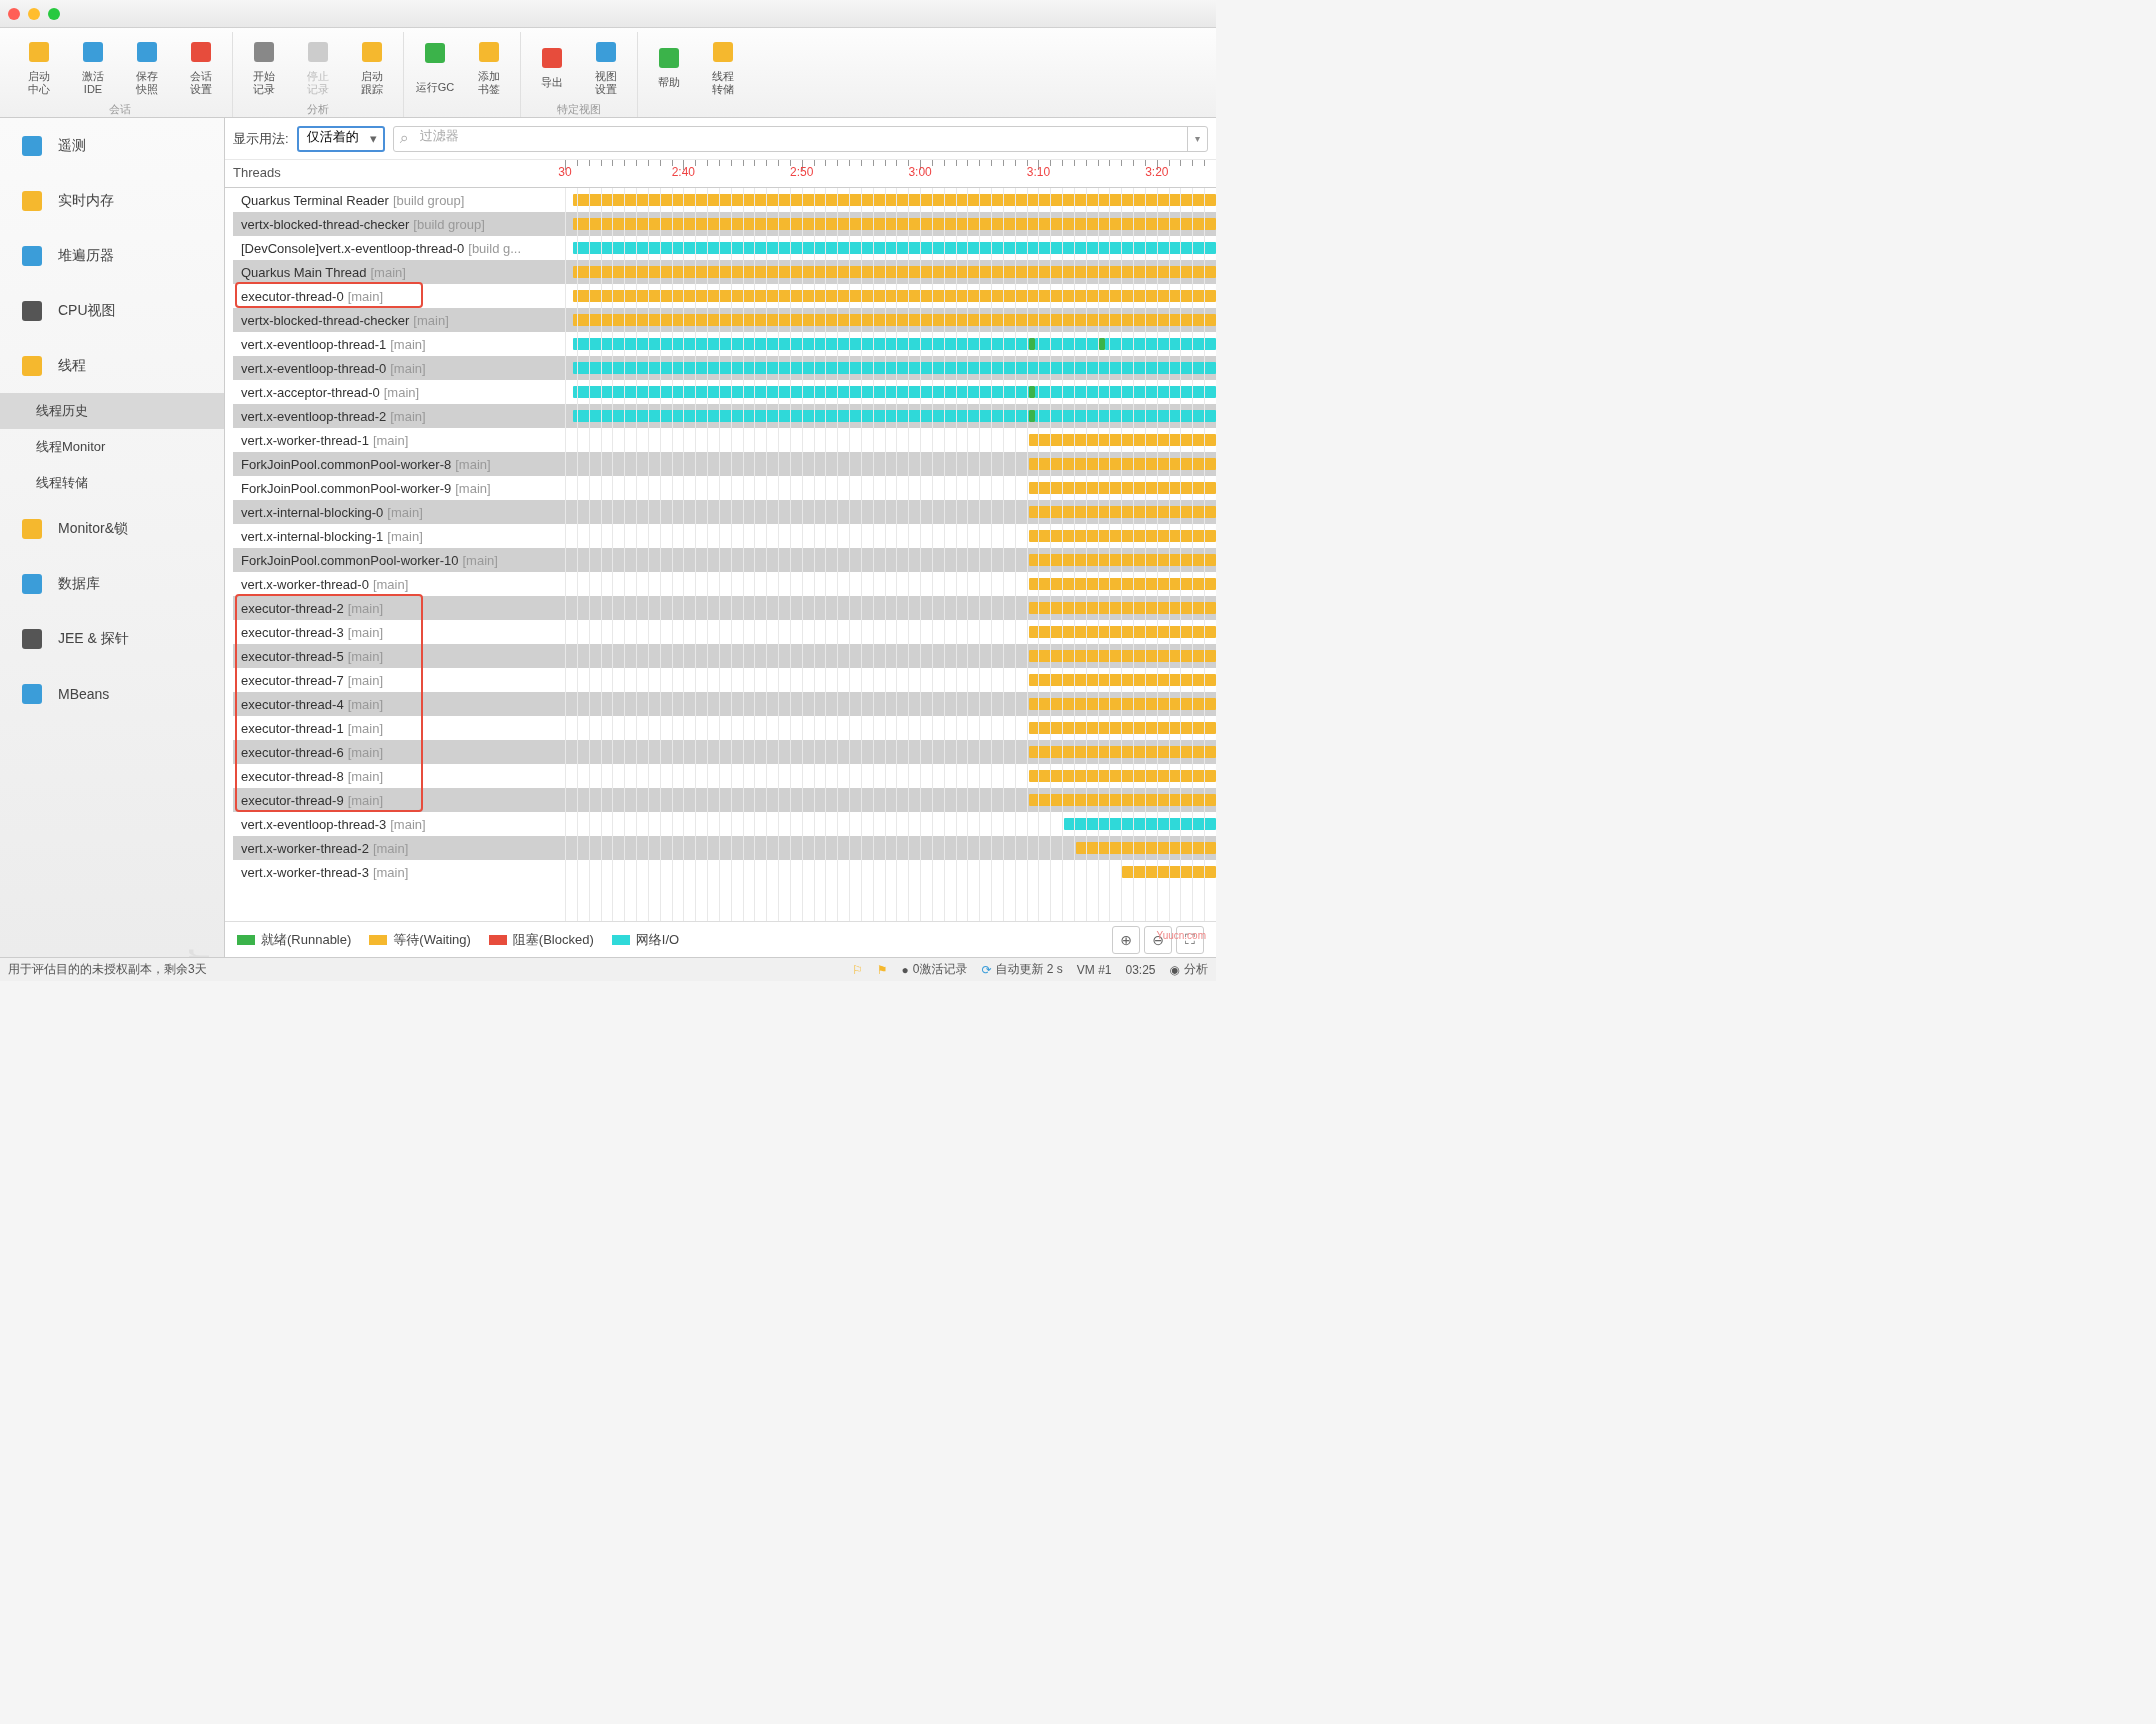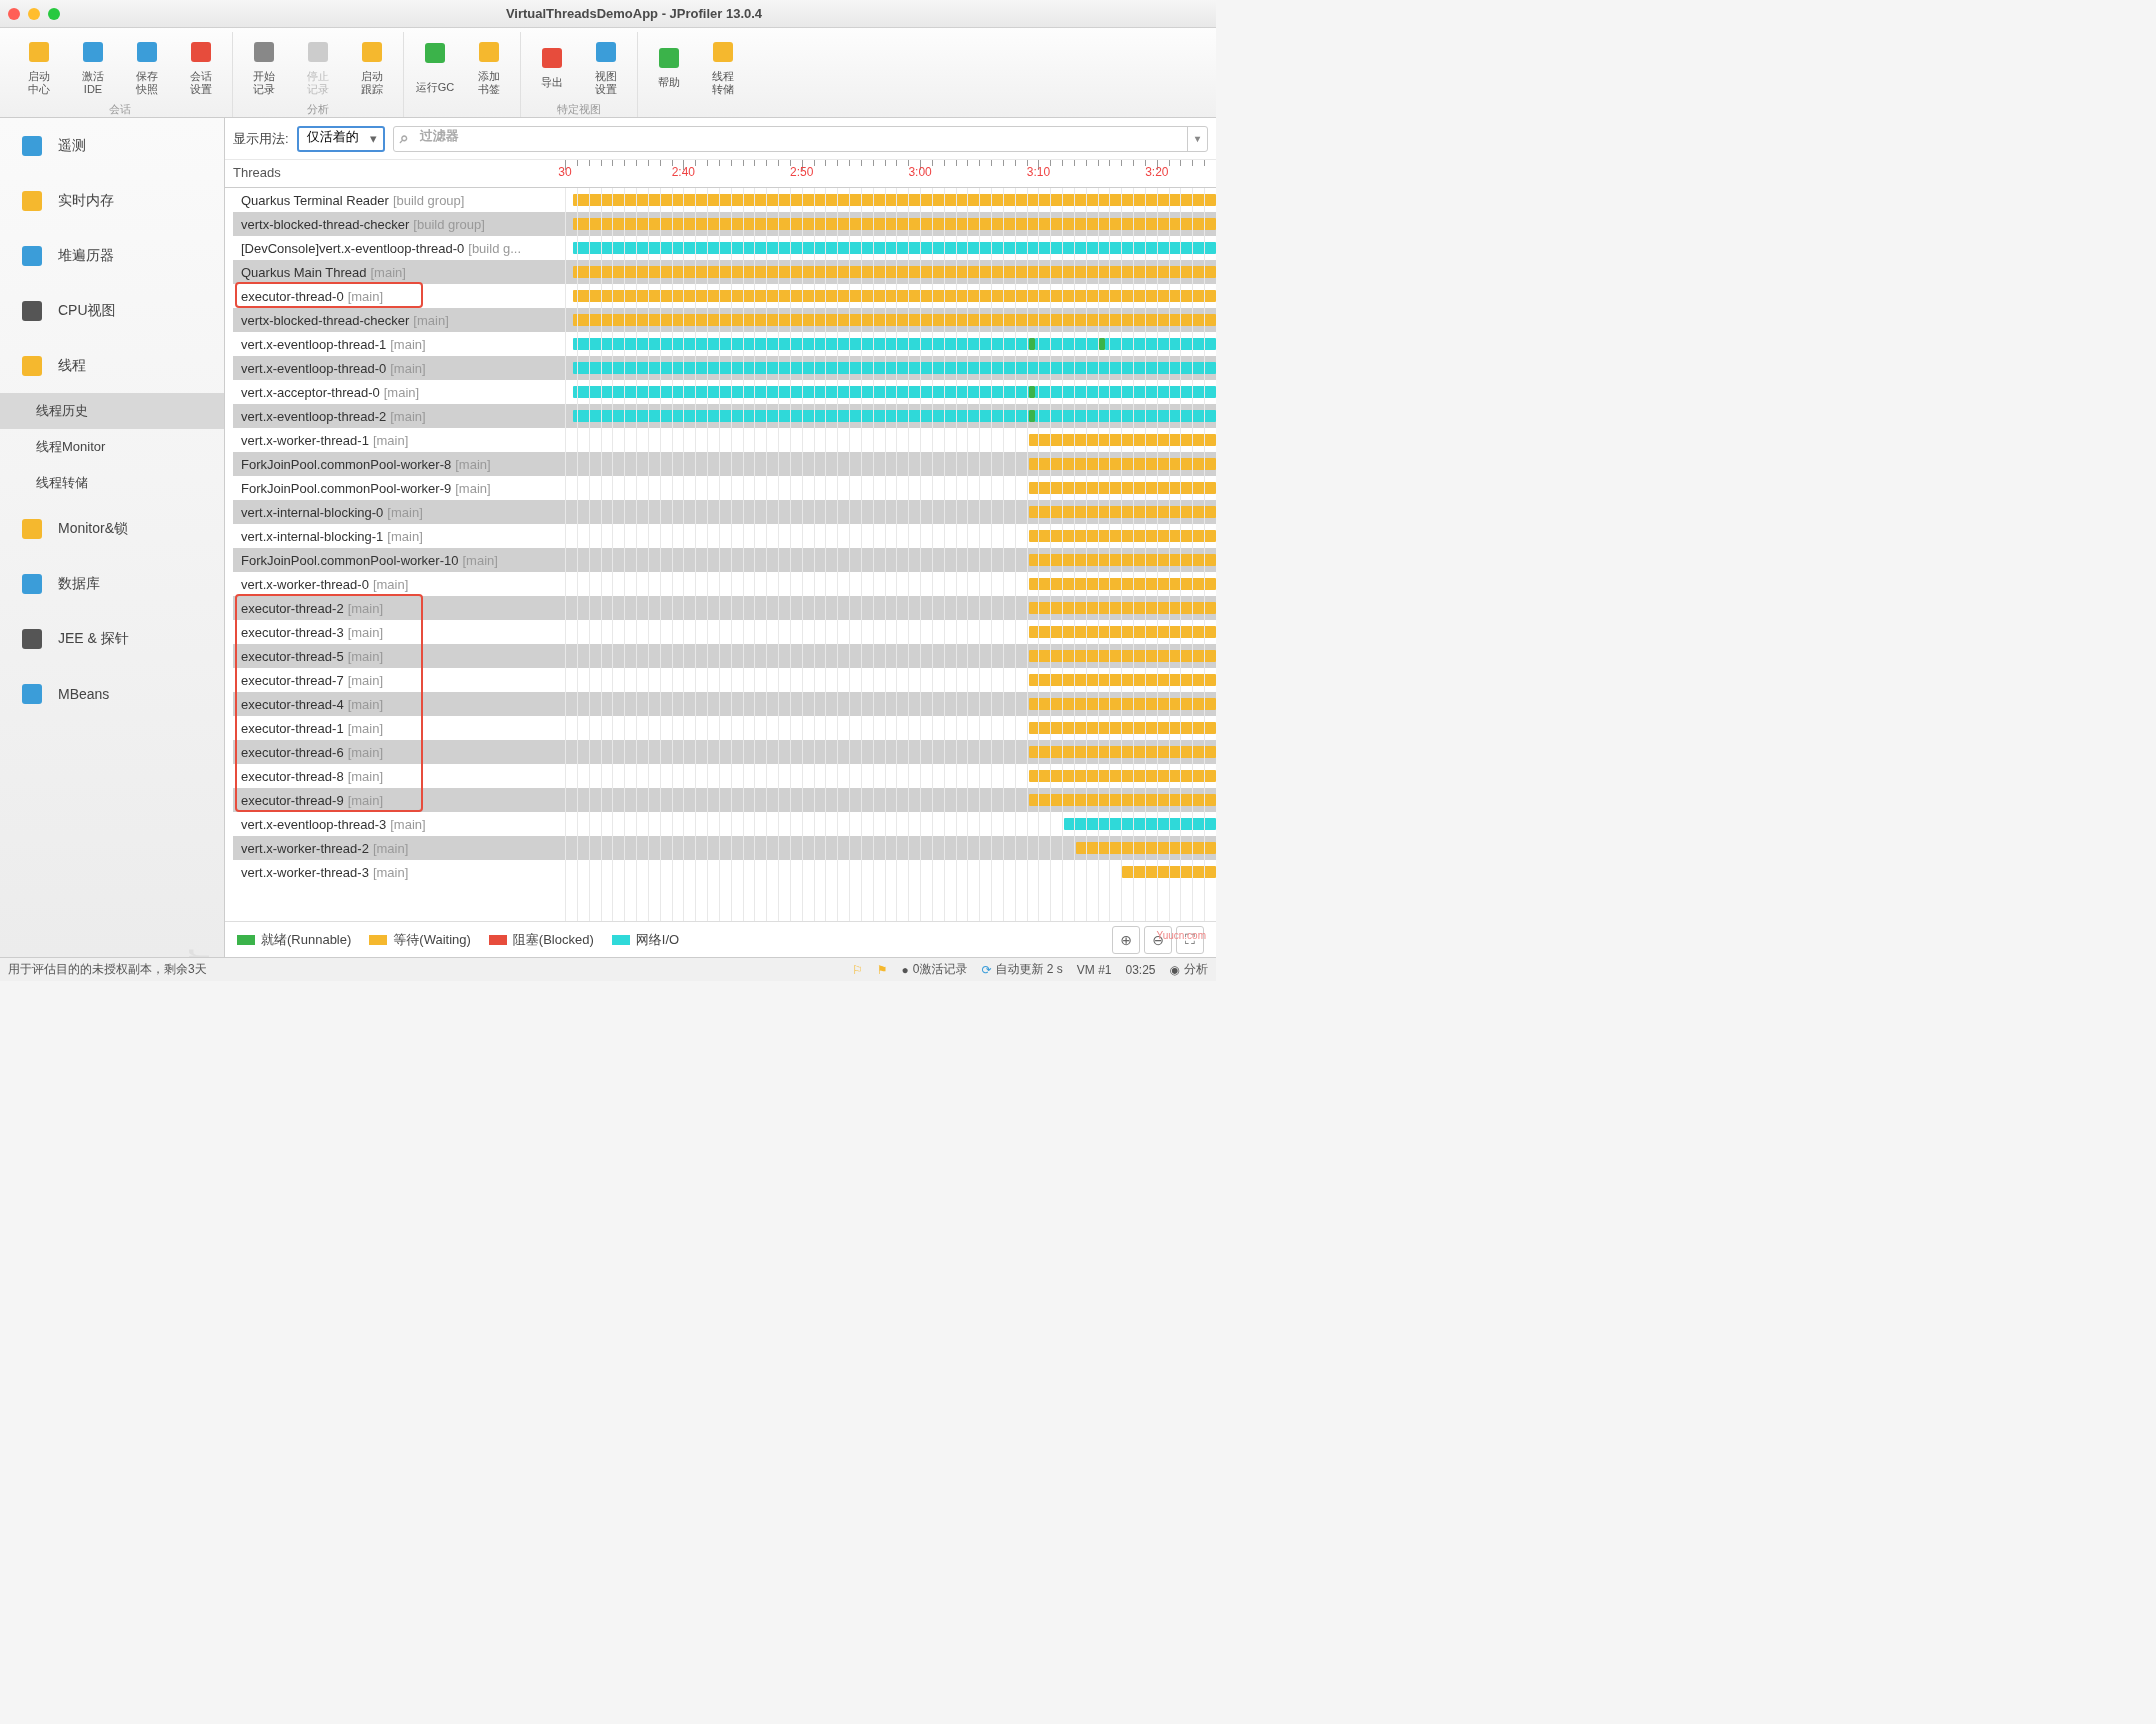"VirtualThreadsDemoApp - JProfiler 13.0.4" div.title { html: <div>VirtualThreadsDemoApp - JProfiler 13.0.4</div> -> none }
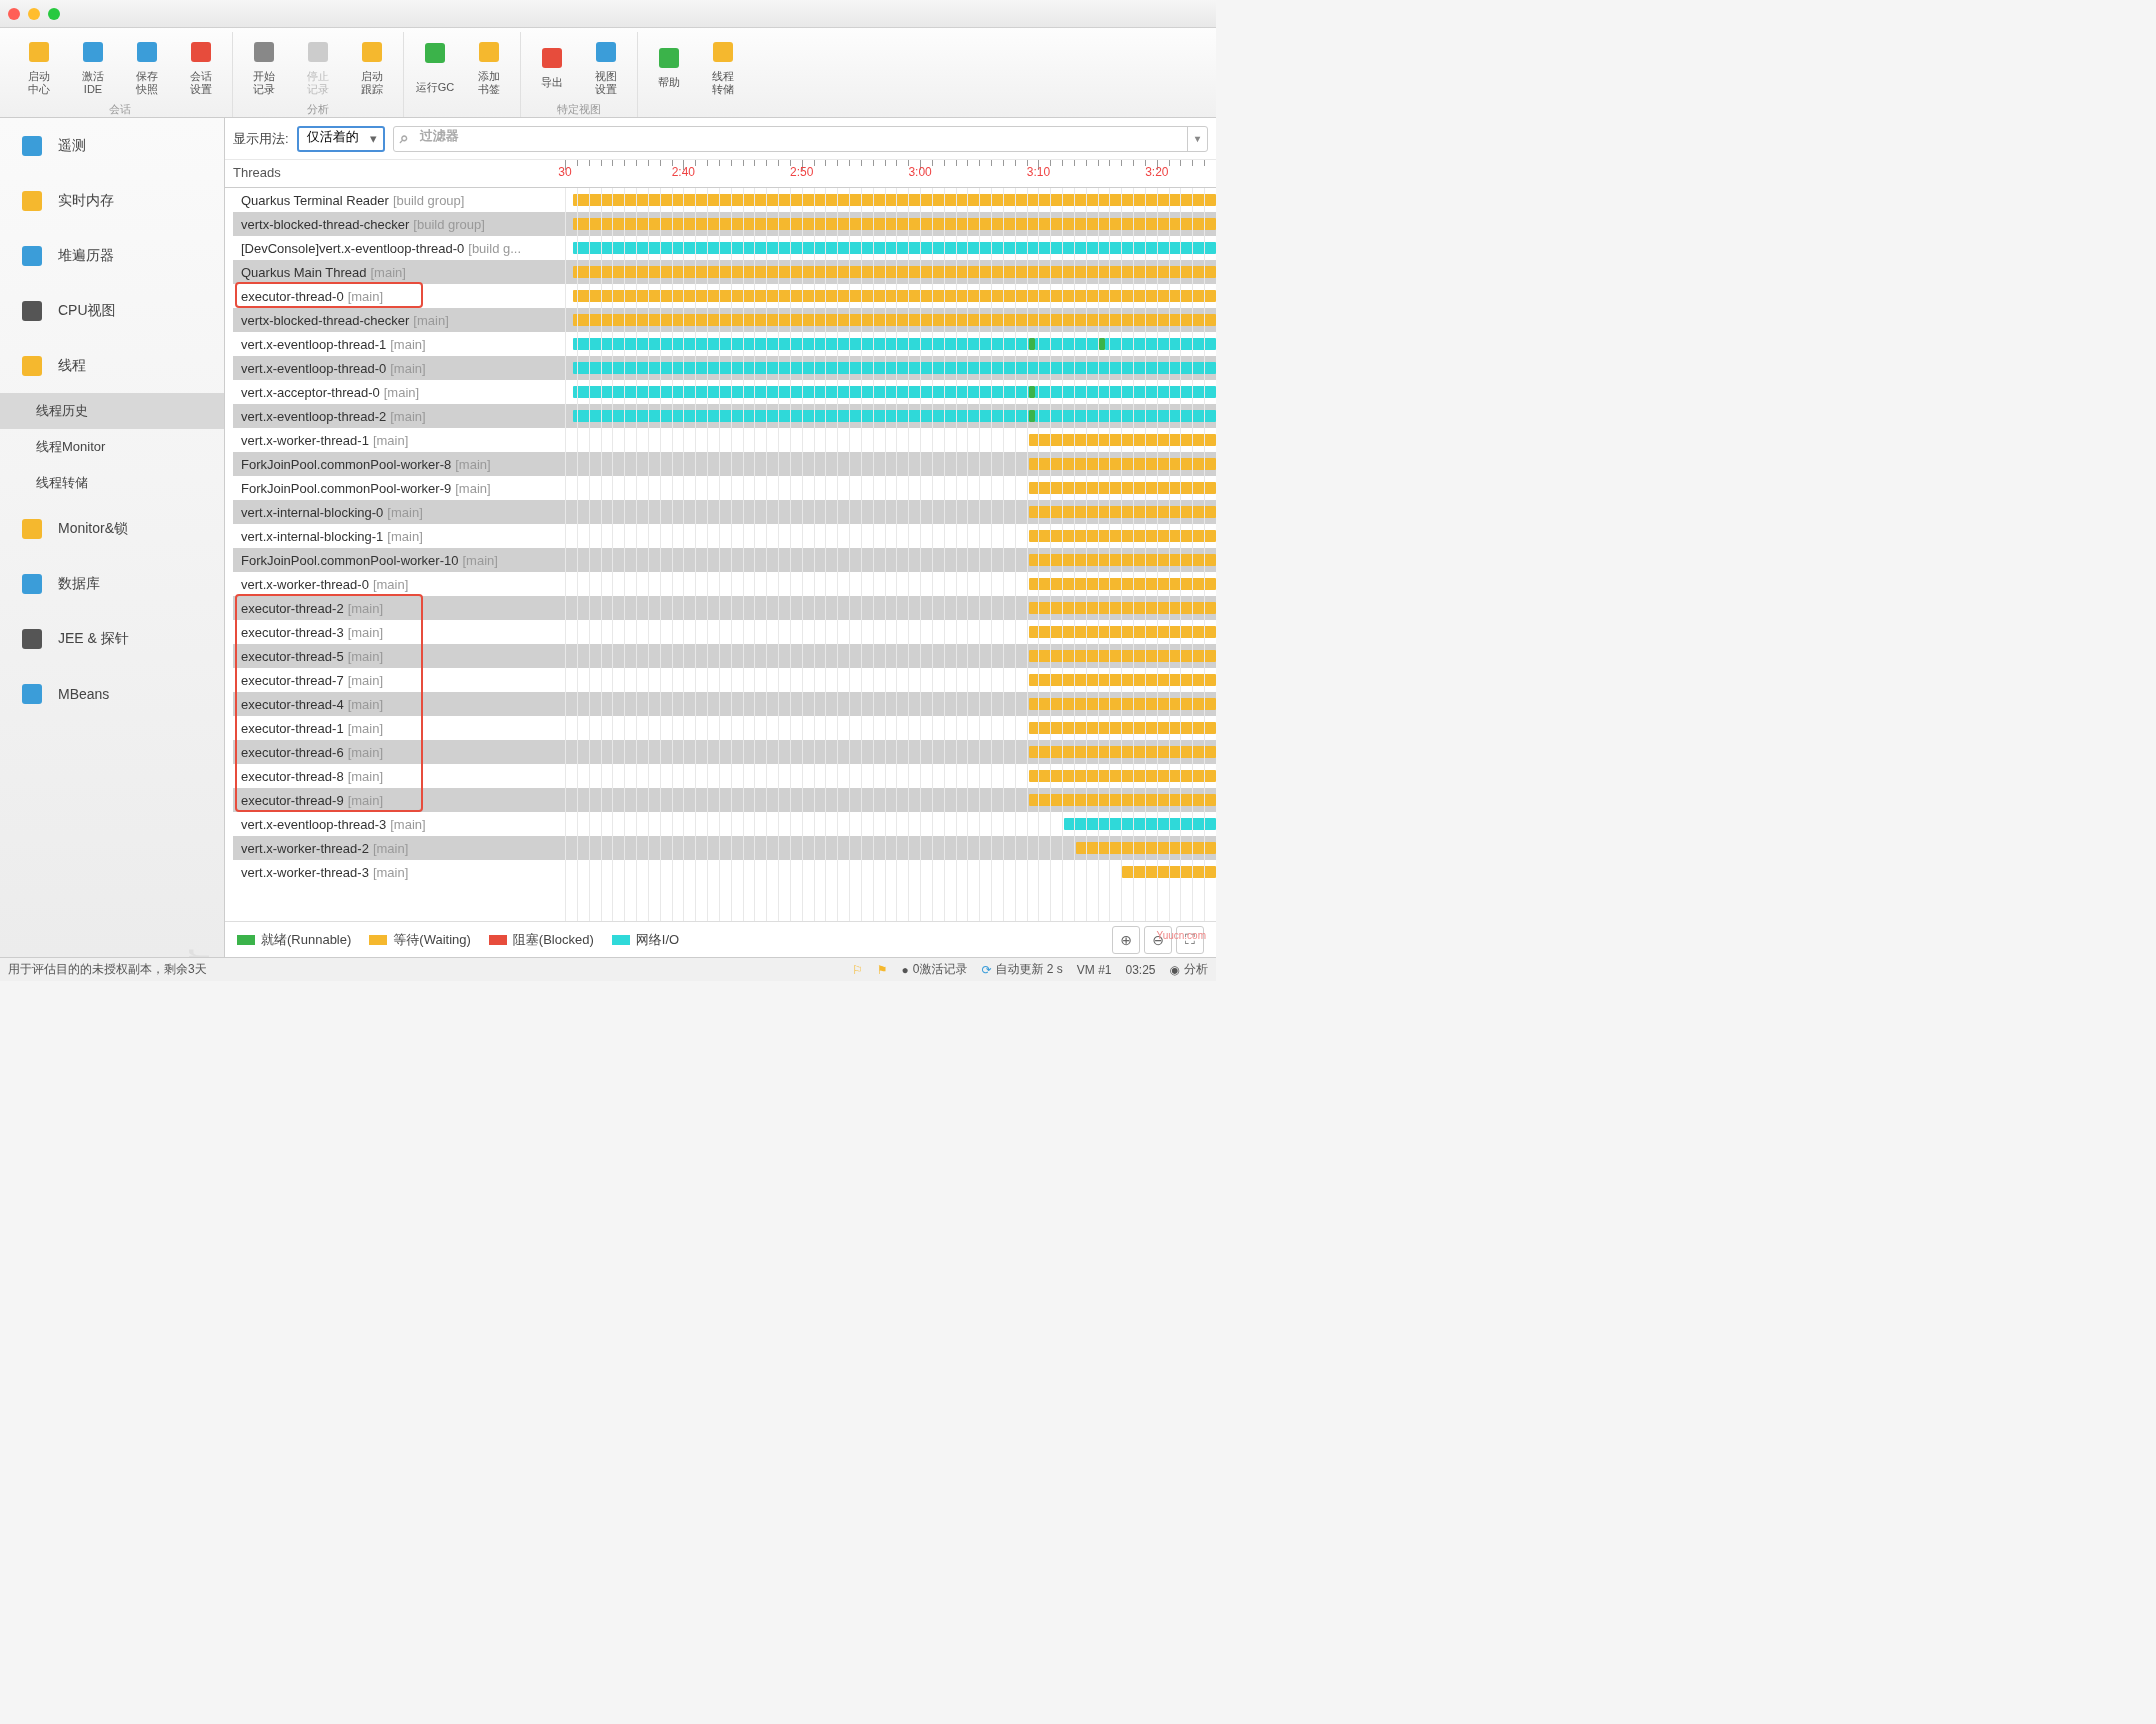"过滤器" .srch { font-weight: bold -> none }
